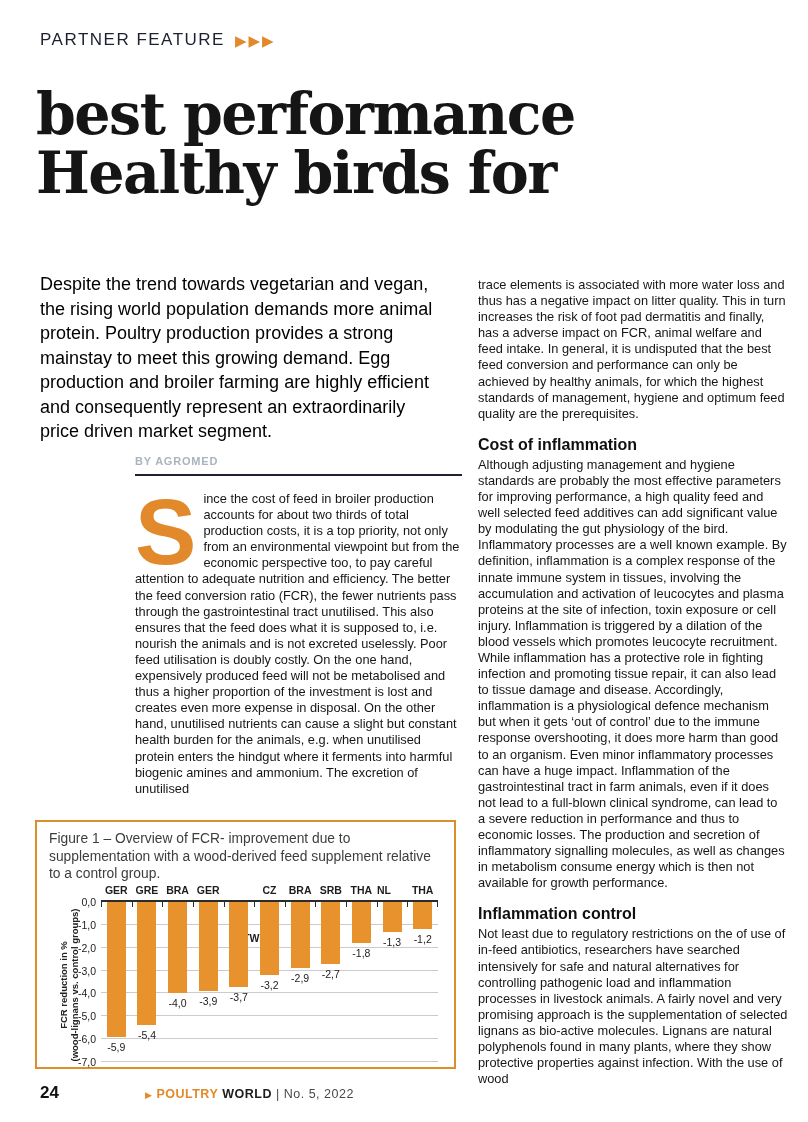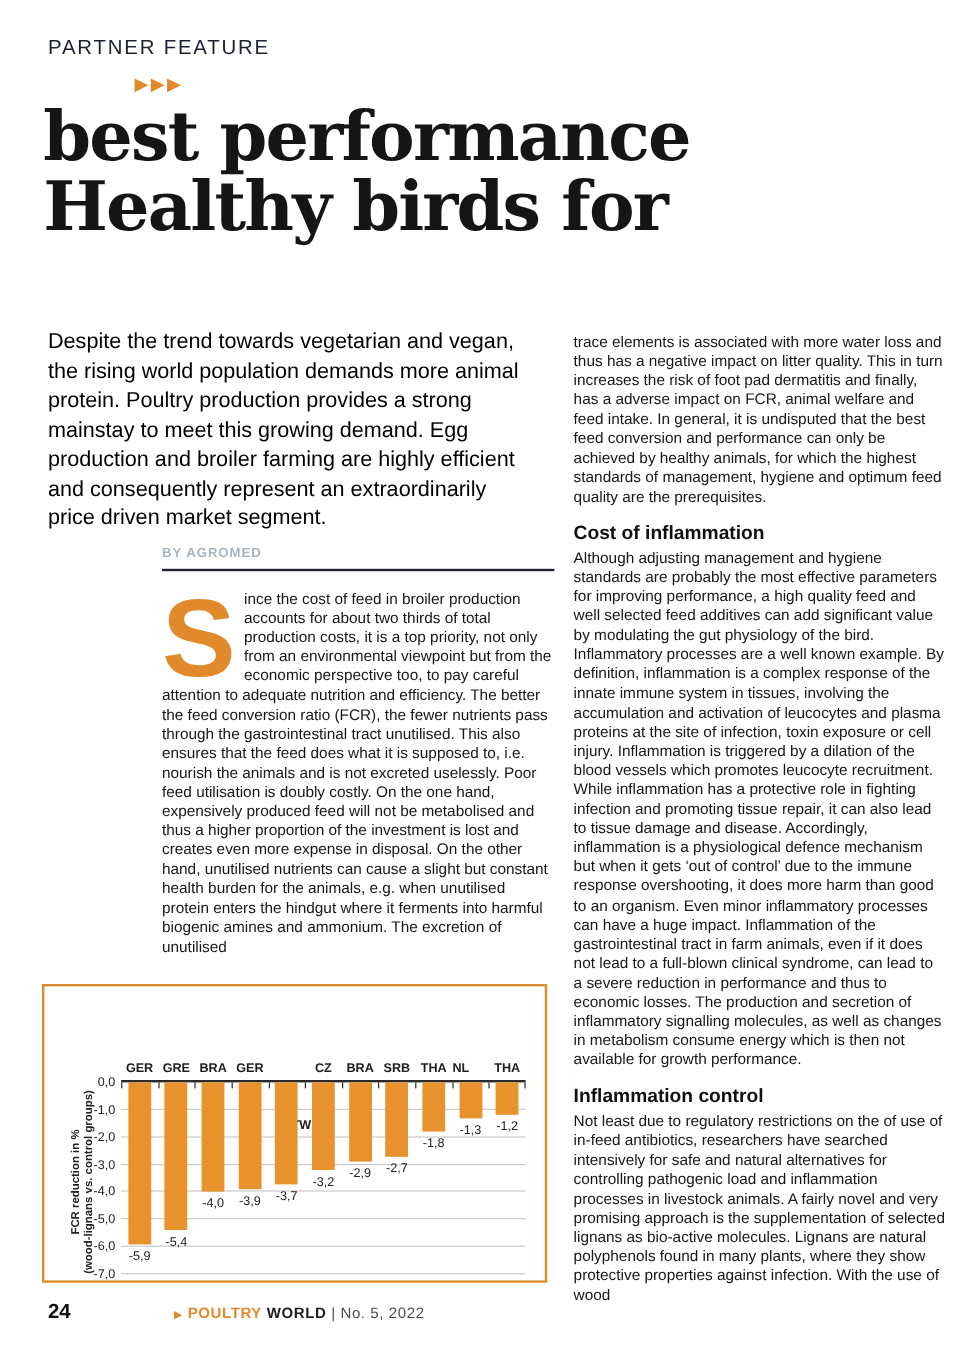"PARTNER FEATURE" .kicker { flex-direction: column -> none }
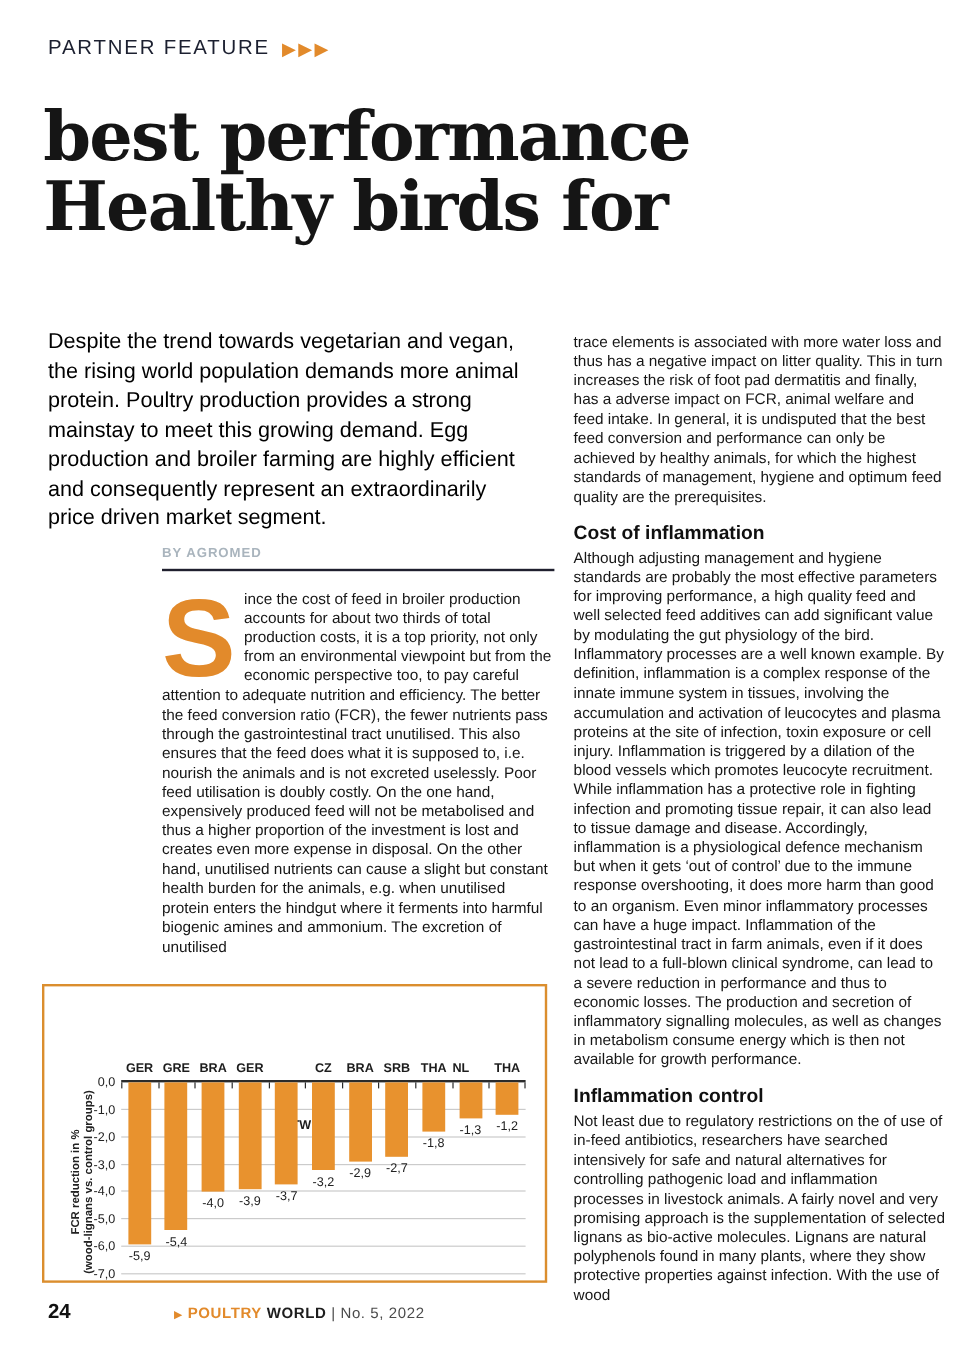"Figure 1 – Overview of" div.figure-title { html: none -> <div>Figure 1 – Overview of FCR- improvement due to supplementation with a wood-derived feed supplement relative to a control group.</div> }
